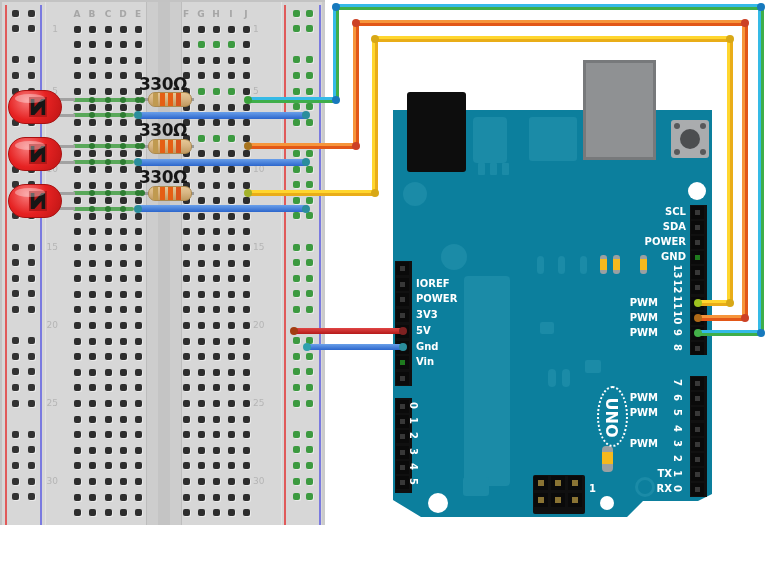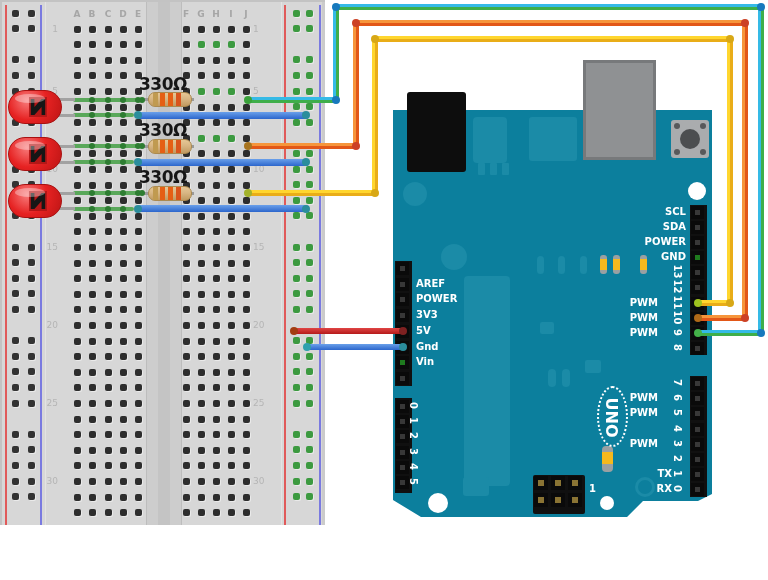"AREF" div.abs { text: AREF -> IOREF }
